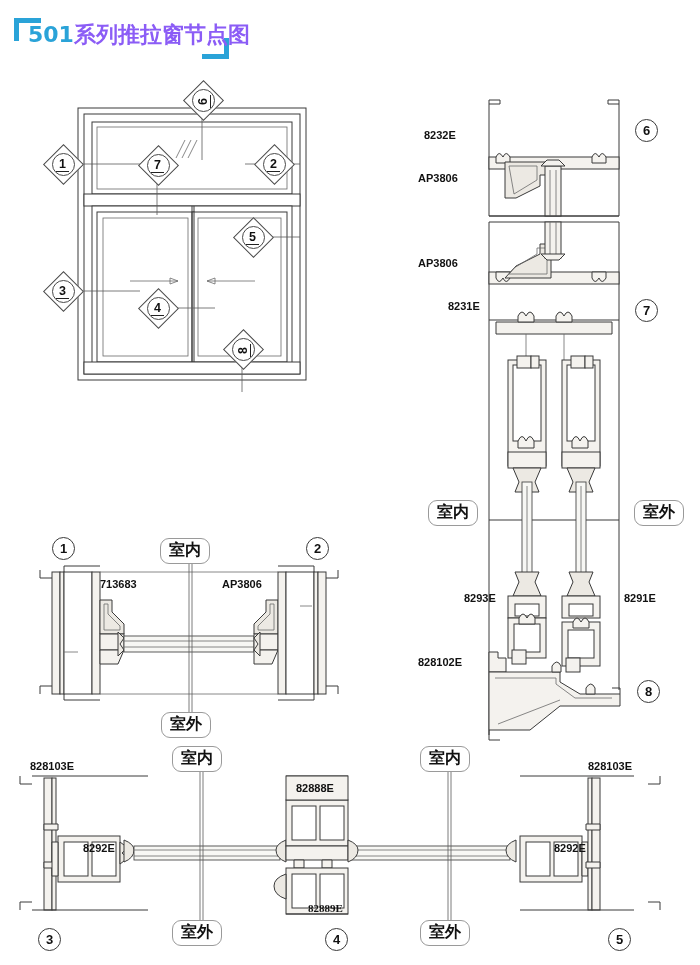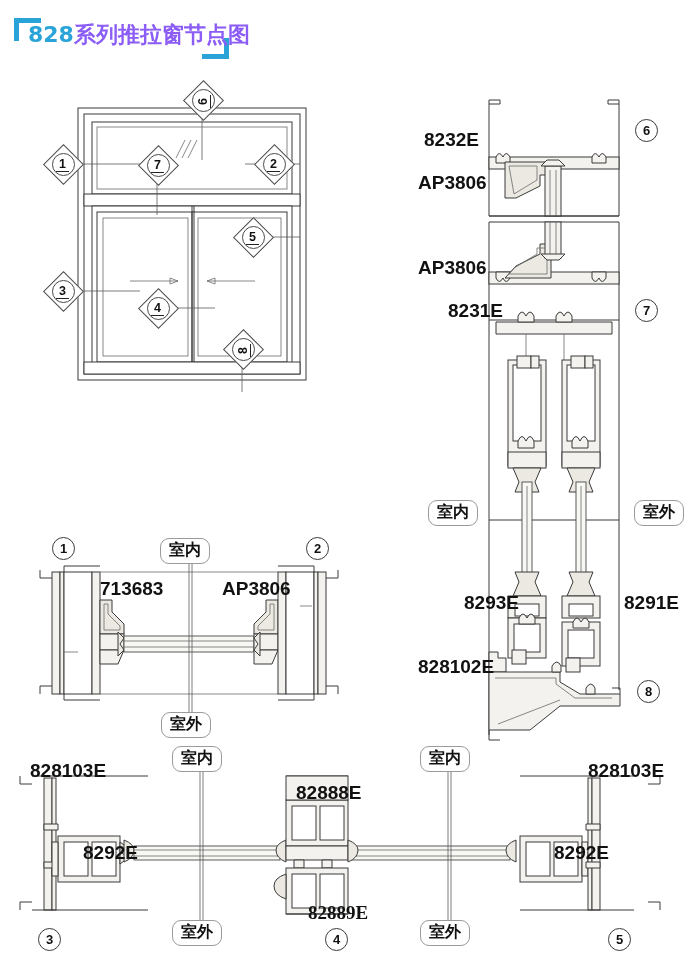"828" span.title-num { text: 828 -> 501 }
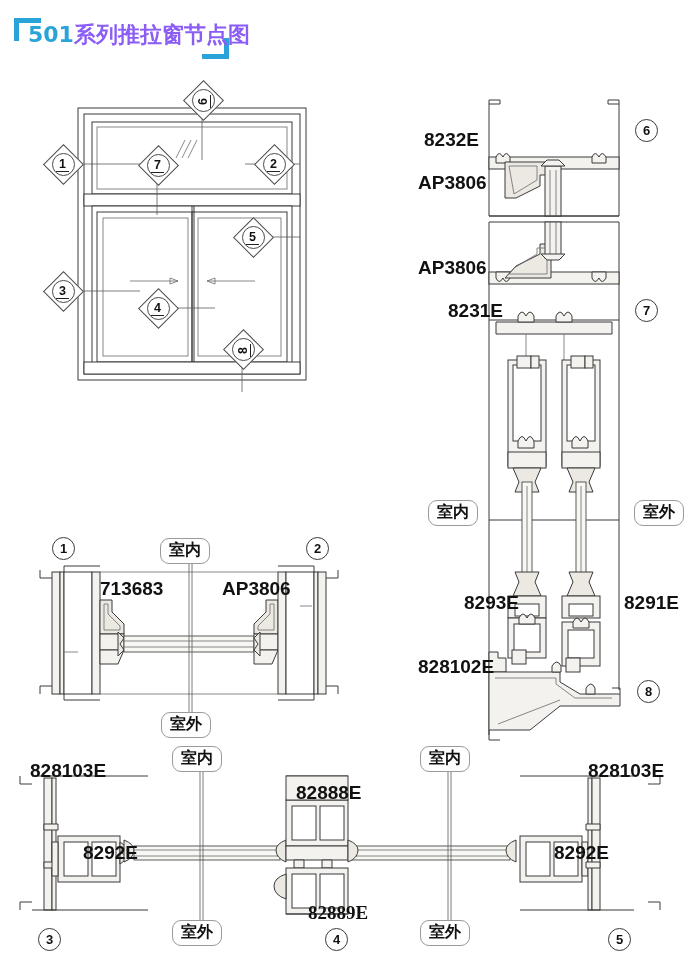"8232E" .code { font-size: 19px -> 11px }
